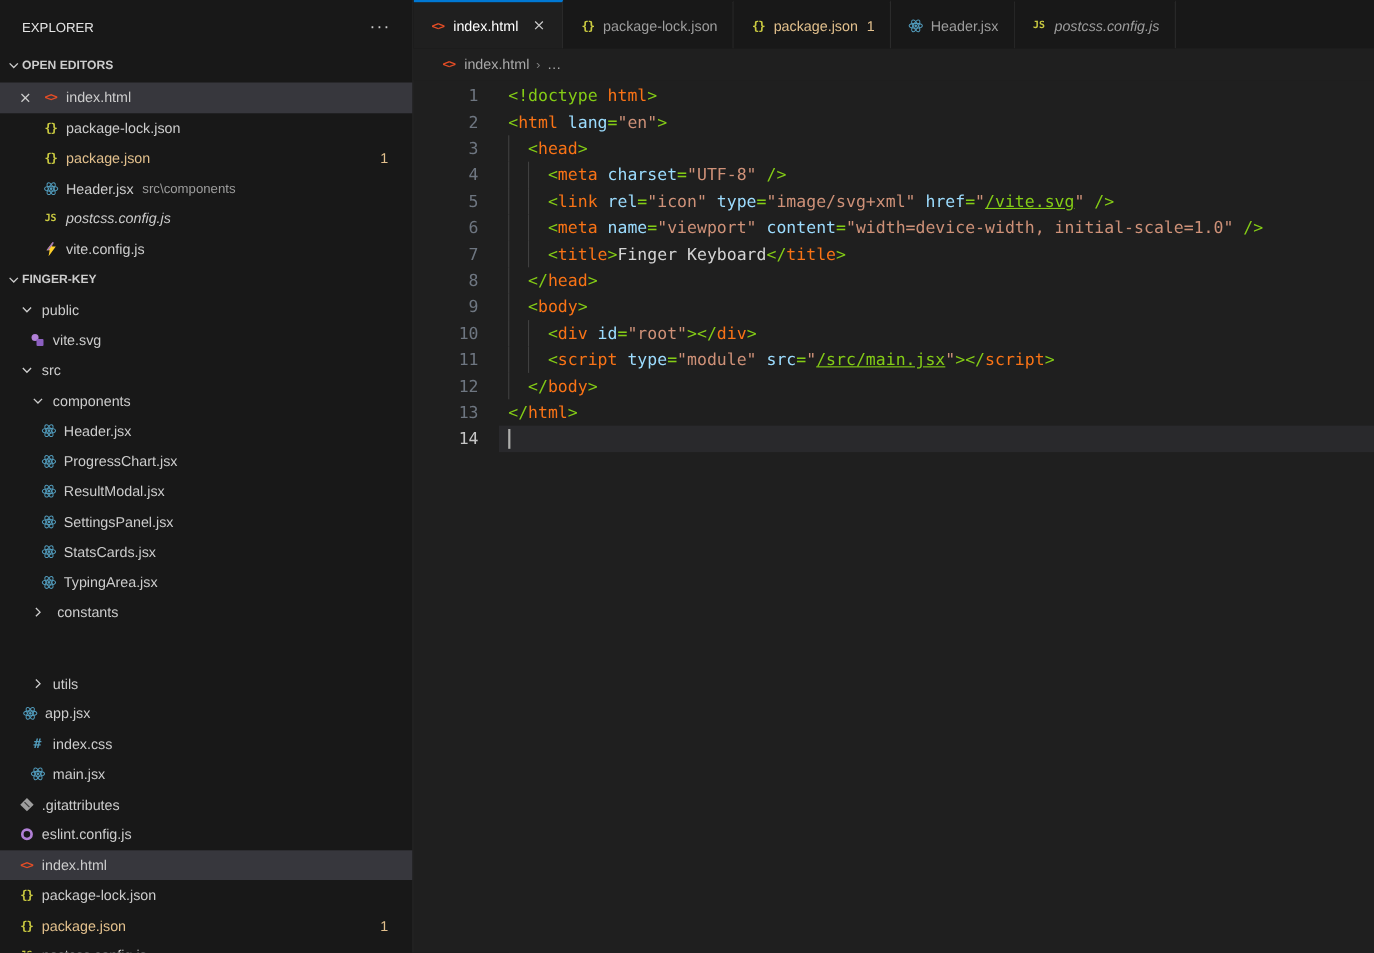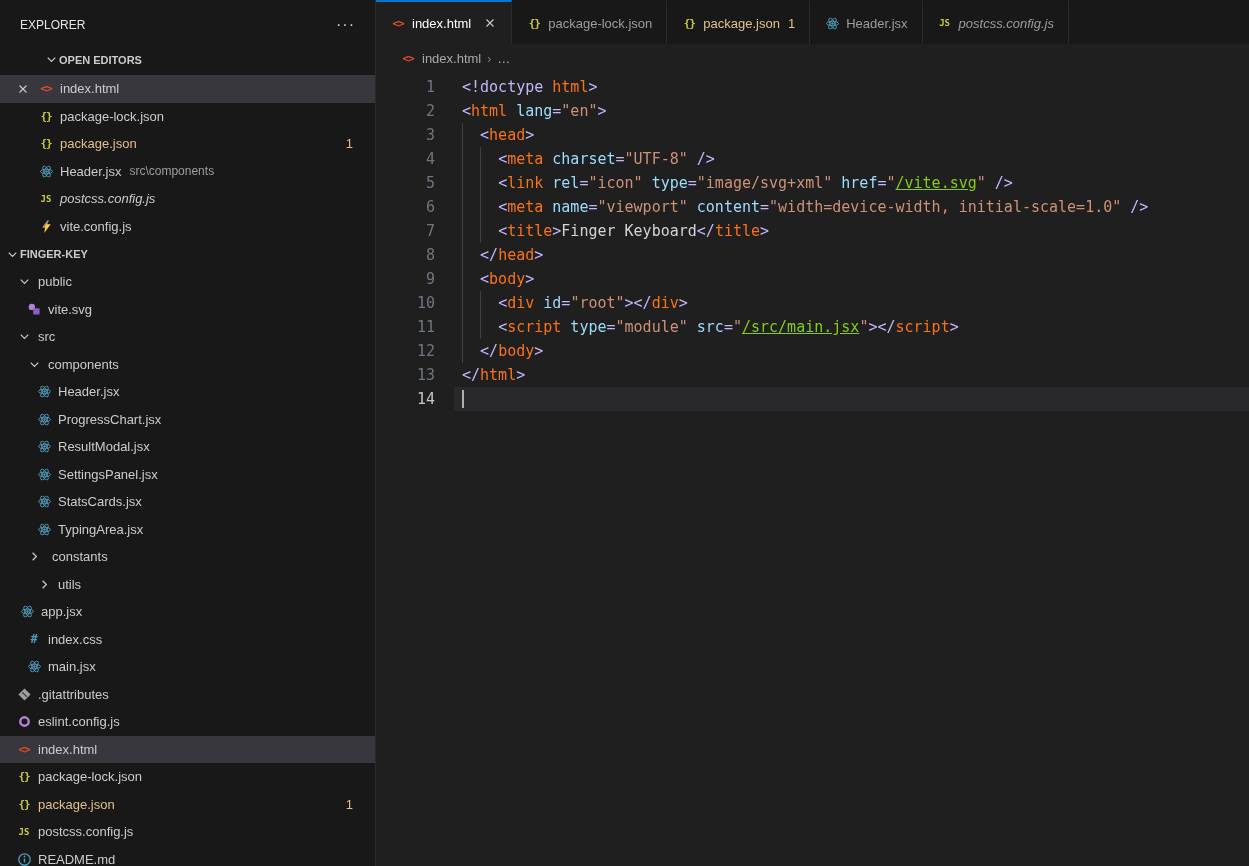"OPEN EDITORS" #oe-header { margin-left: 39px -> none }
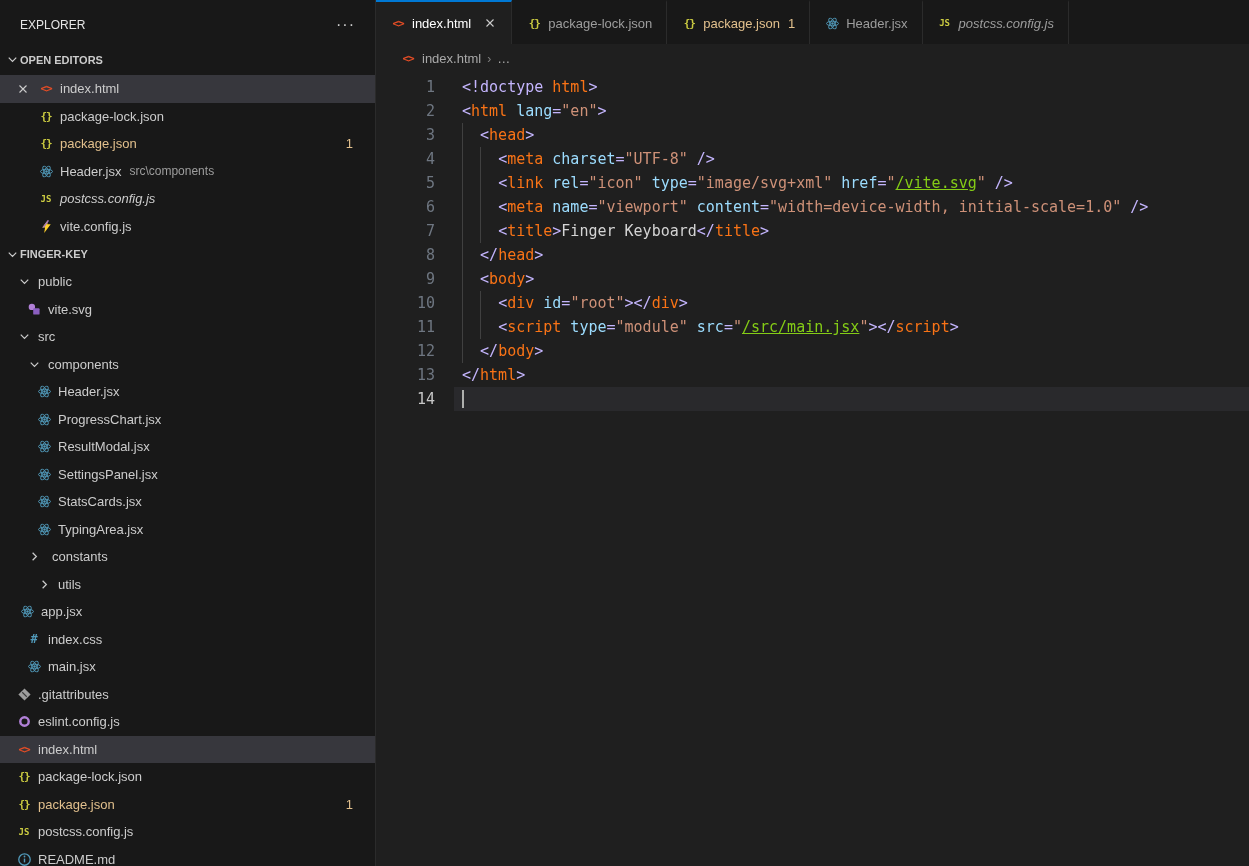"<!doctype" .tok-pu { color: #c4b5fd -> #84cc16 }
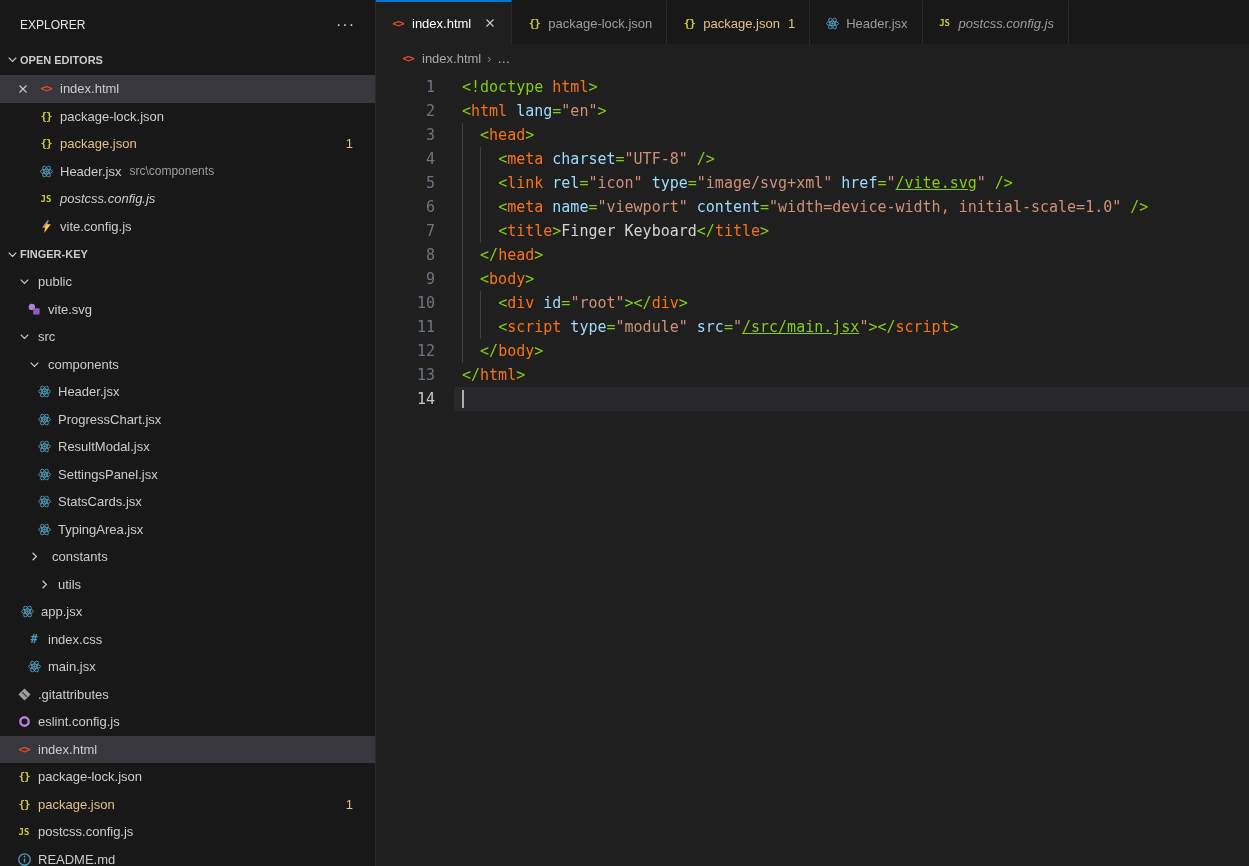"utils" div.row { margin-top: none -> 37px; padding-left: 36px -> 26px }
